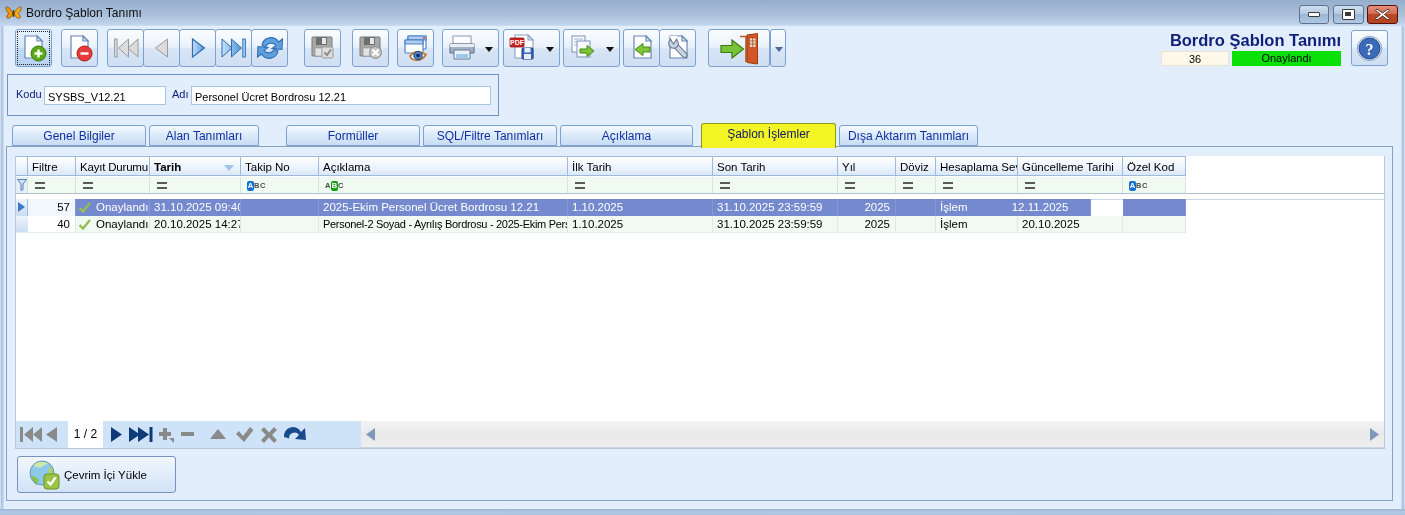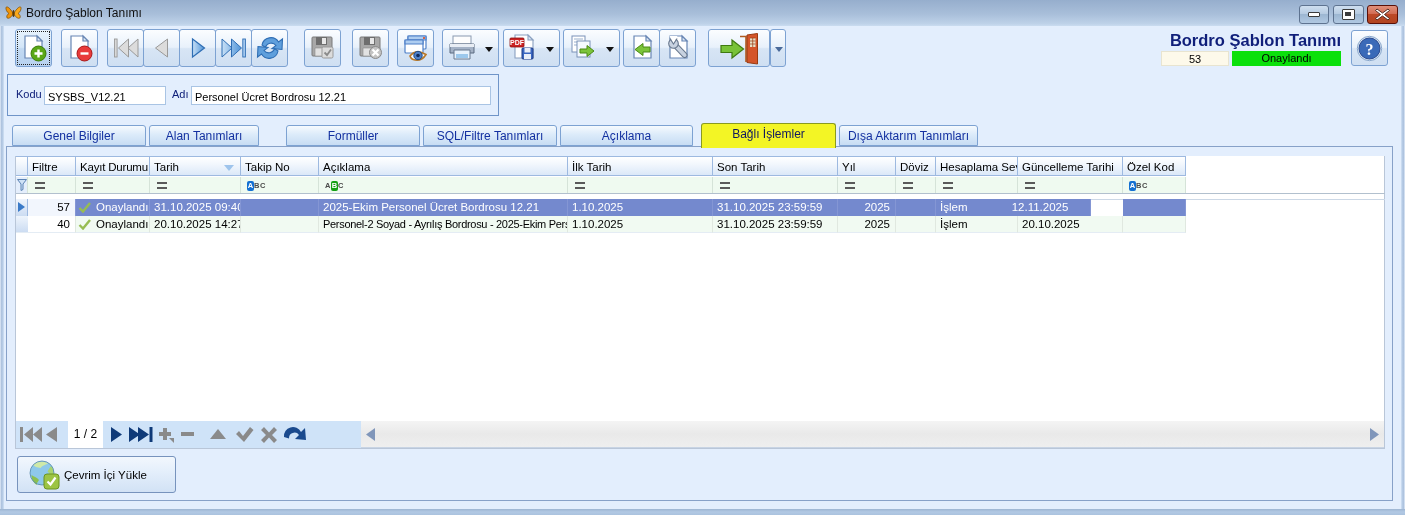"53" div.abs { text: 53 -> 36 }
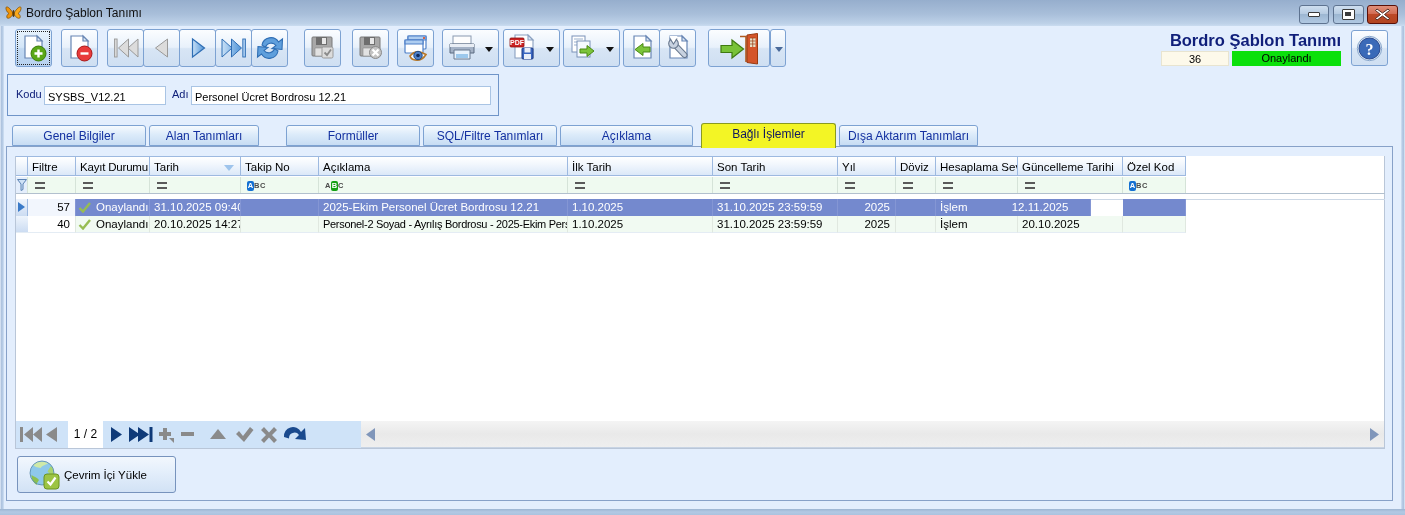"Bağlı İşlemler" div.tab { text: Bağlı -> Şablon }
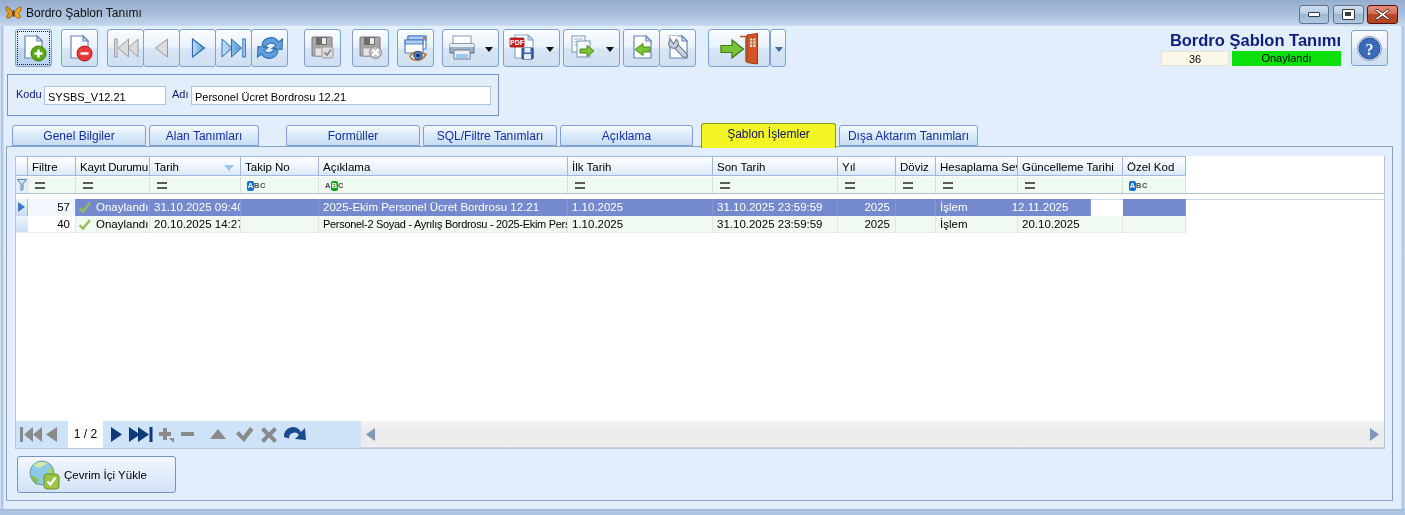"Tarih" div.hcell { font-weight: none -> bold }
